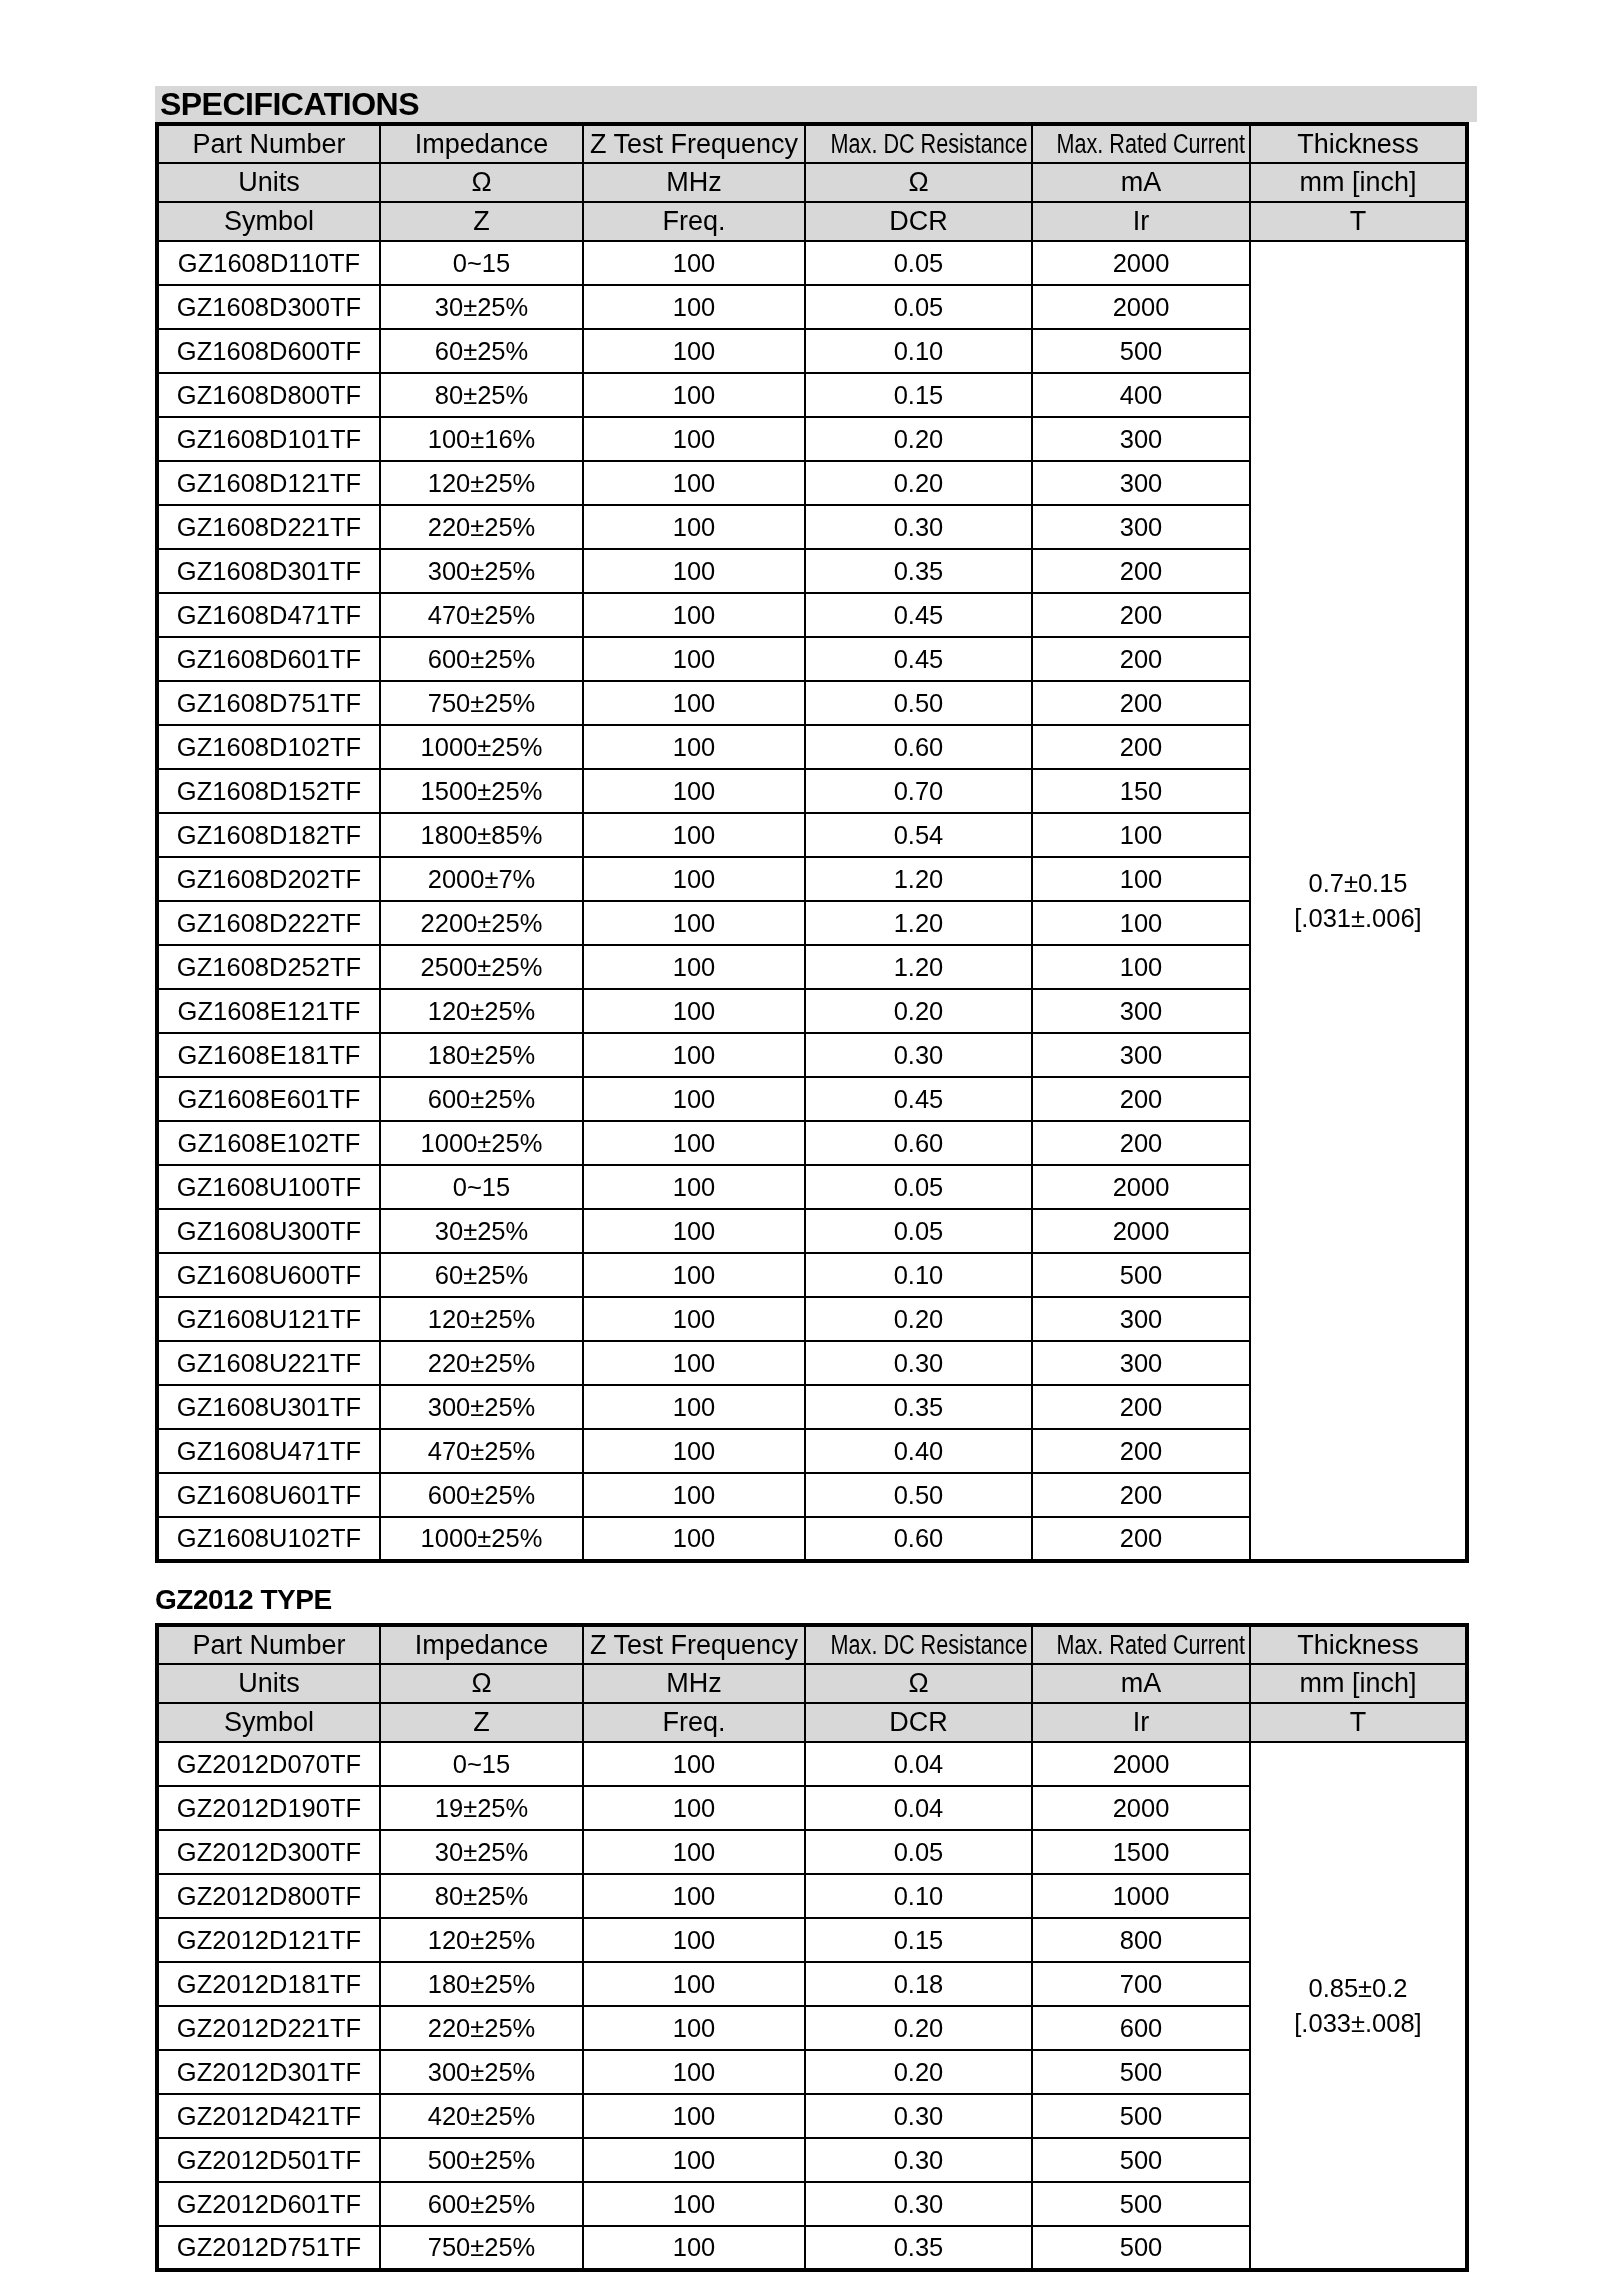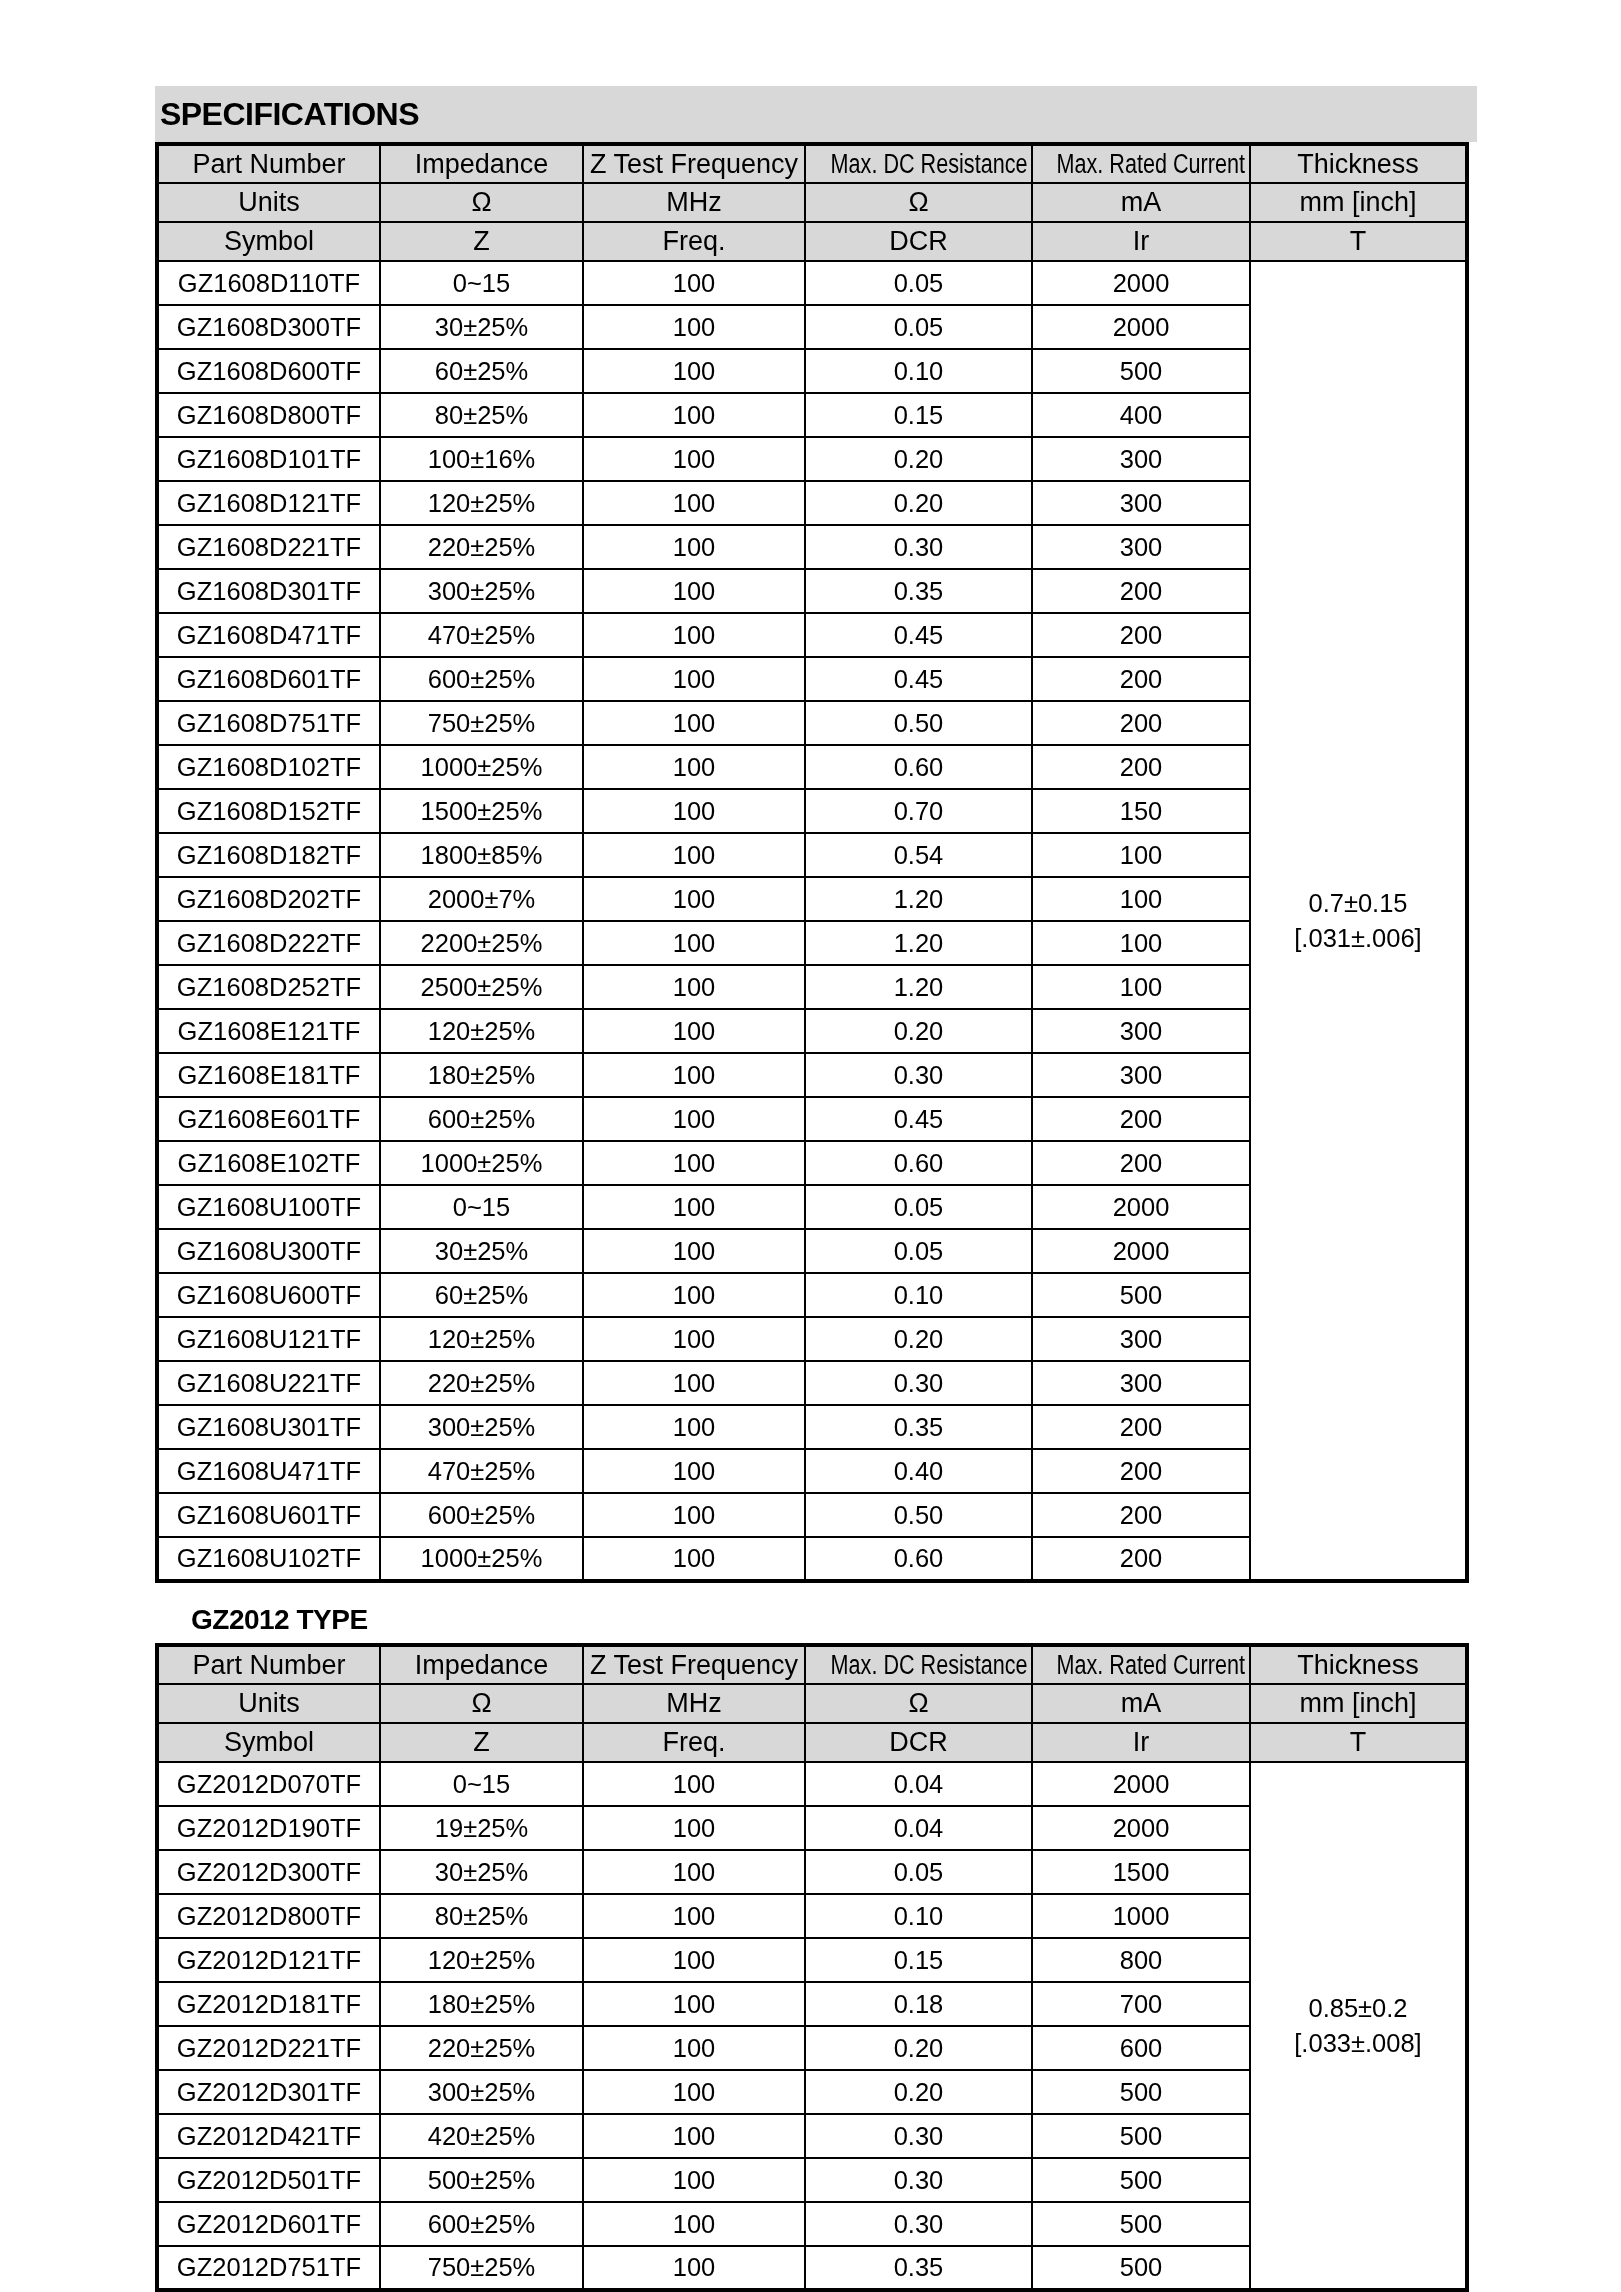"SPECIFICATIONS" .spec-band { height: 56px -> 36px }
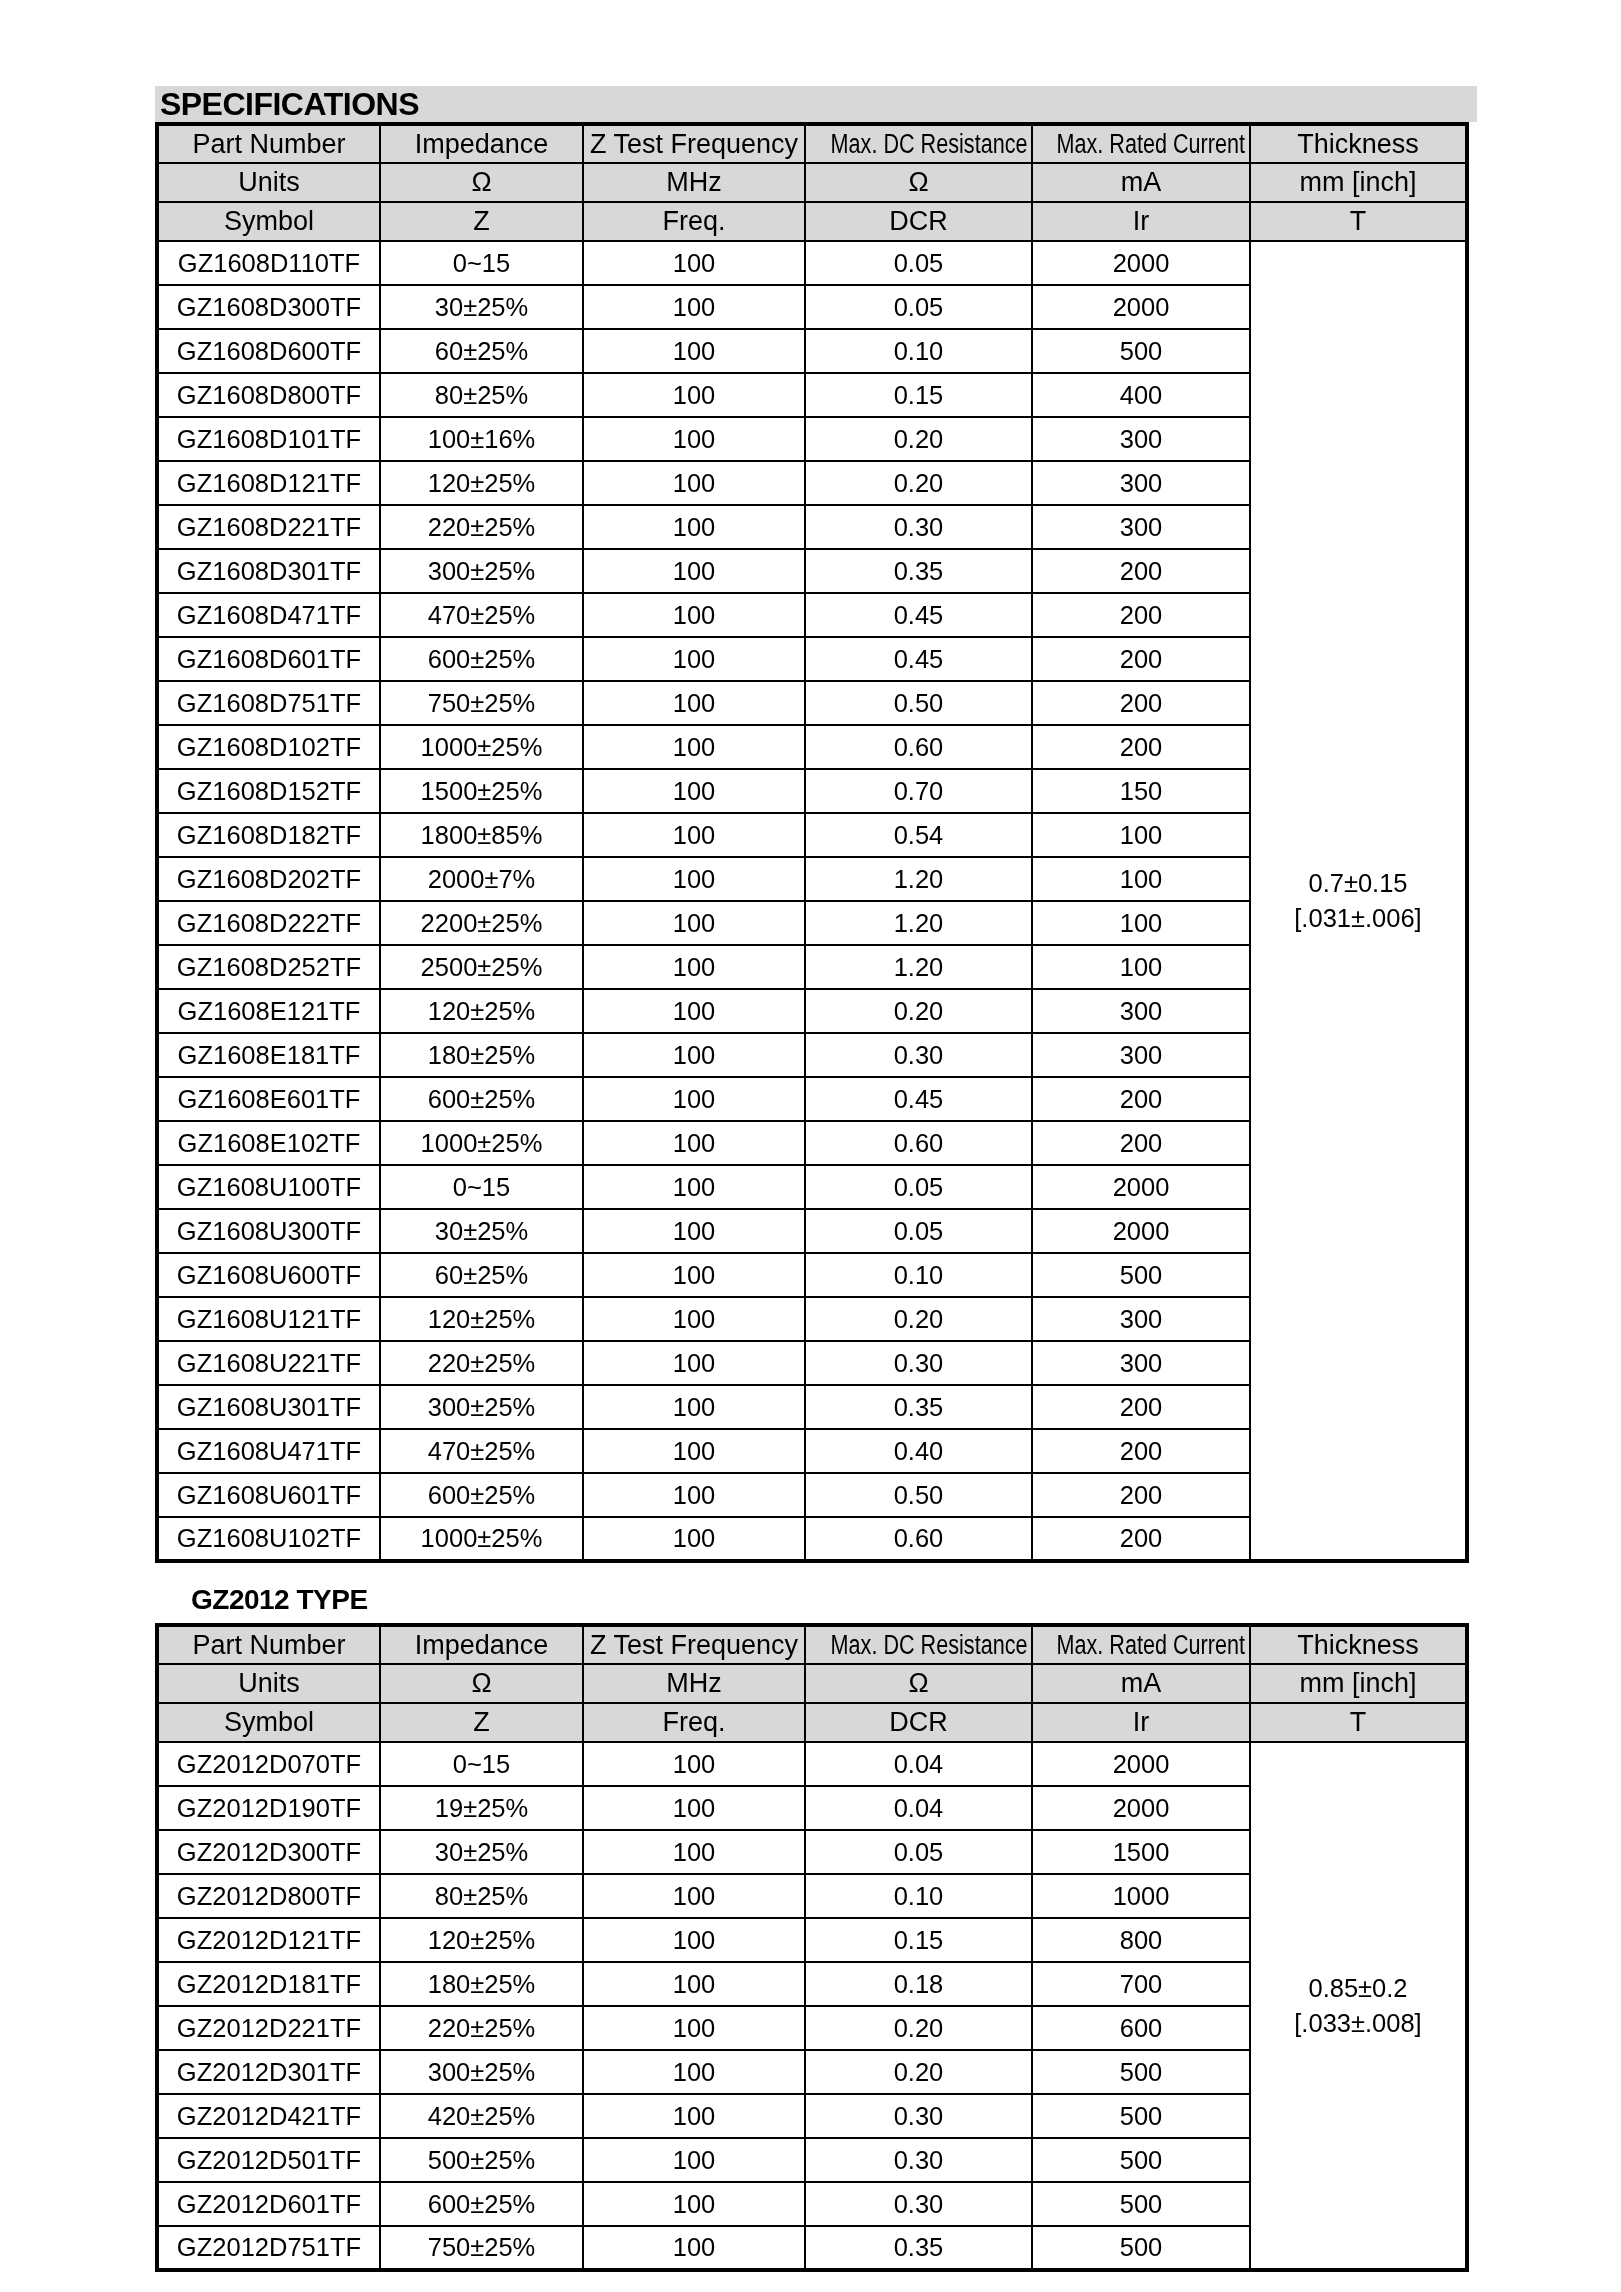"GZ2012 TYPE" .section-2 .table-title { margin-left: 36px -> none }
